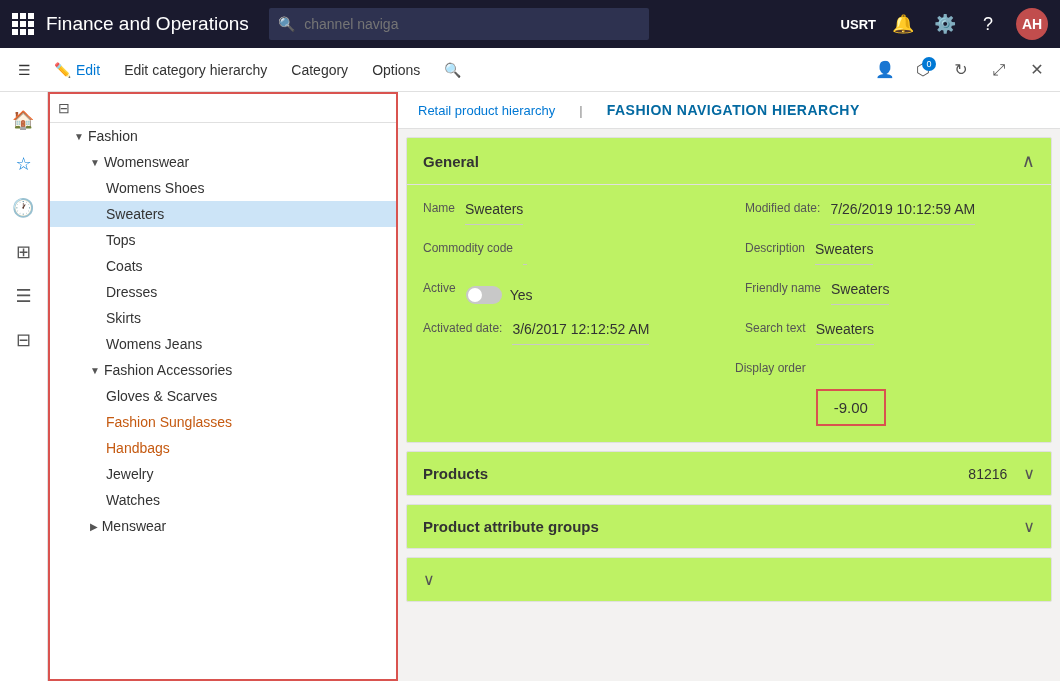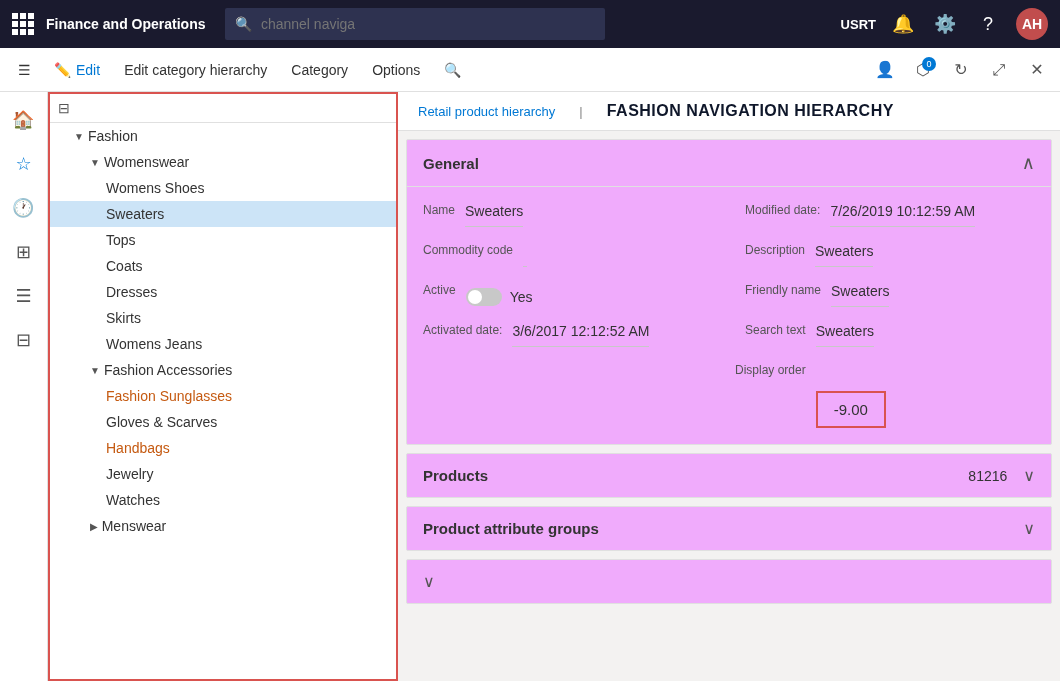"Finance and Operations" .top-bar-title { font-size: 14px -> 19px; font-weight: 700 -> 400 }
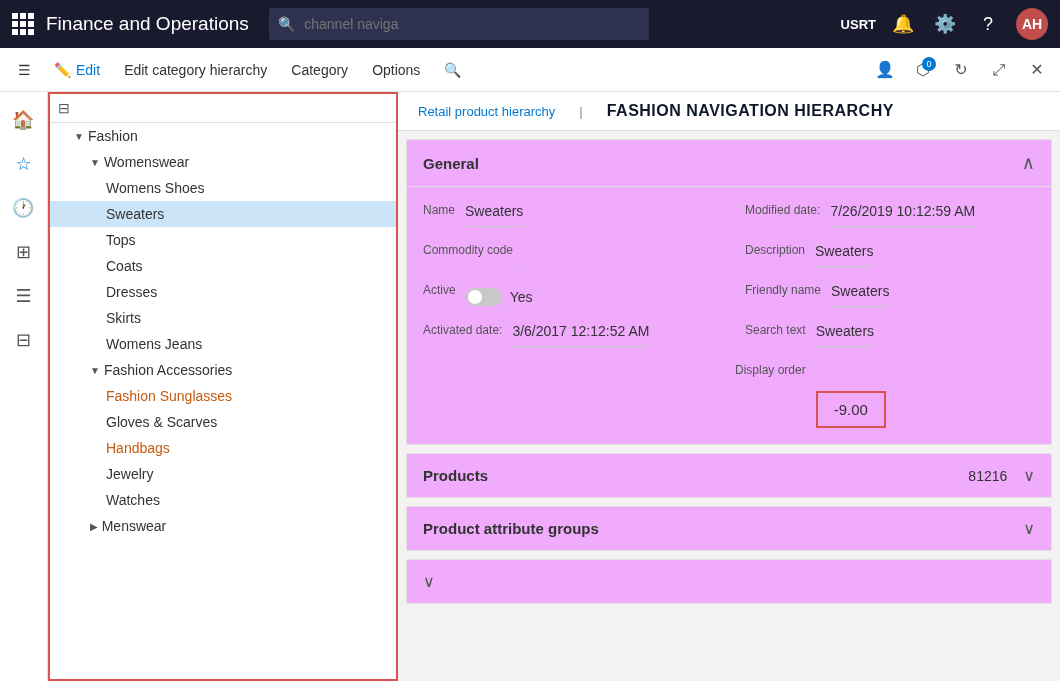"FASHION NAVIGATION HIERARCHY" .breadcrumb-current { color: #0f172a -> #0369a1; font-size: 16px -> 14px }
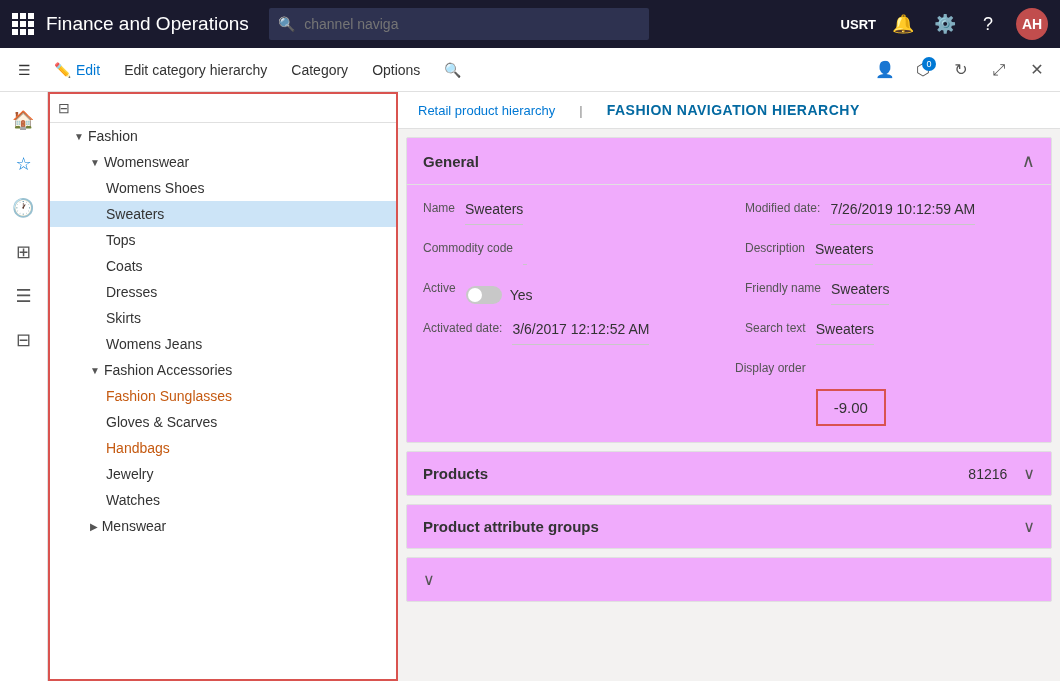"General" .section-card { background: #f0abfc -> #bef264 }
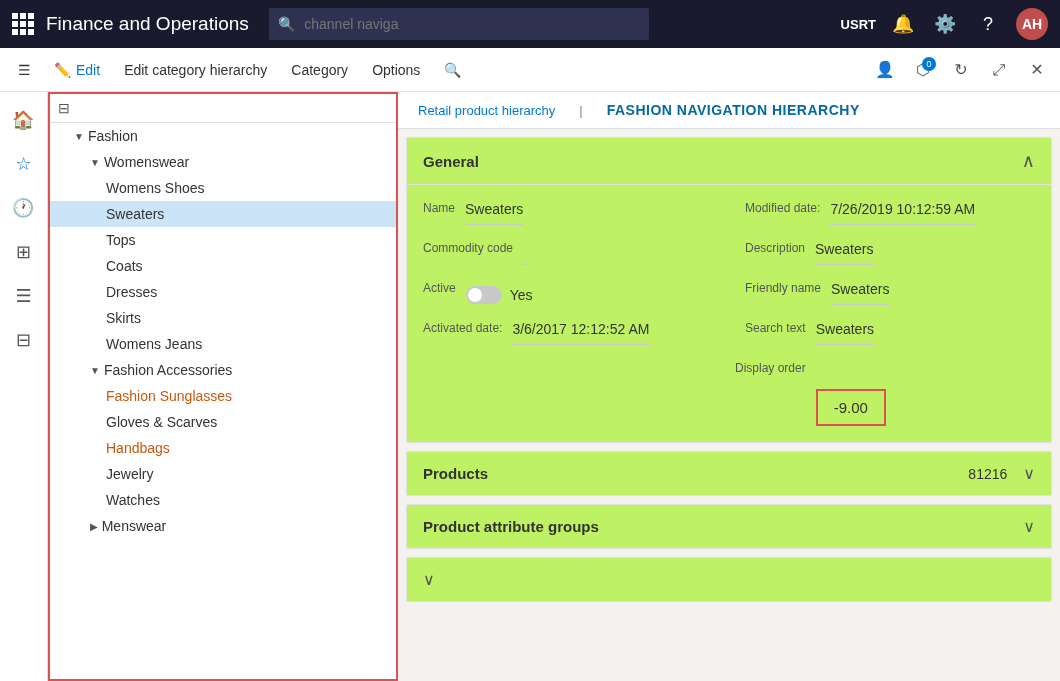"Fashion Sunglasses" div.tree-item { order: before "Gloves & Scarves" -> after "Gloves & Scarves" }
